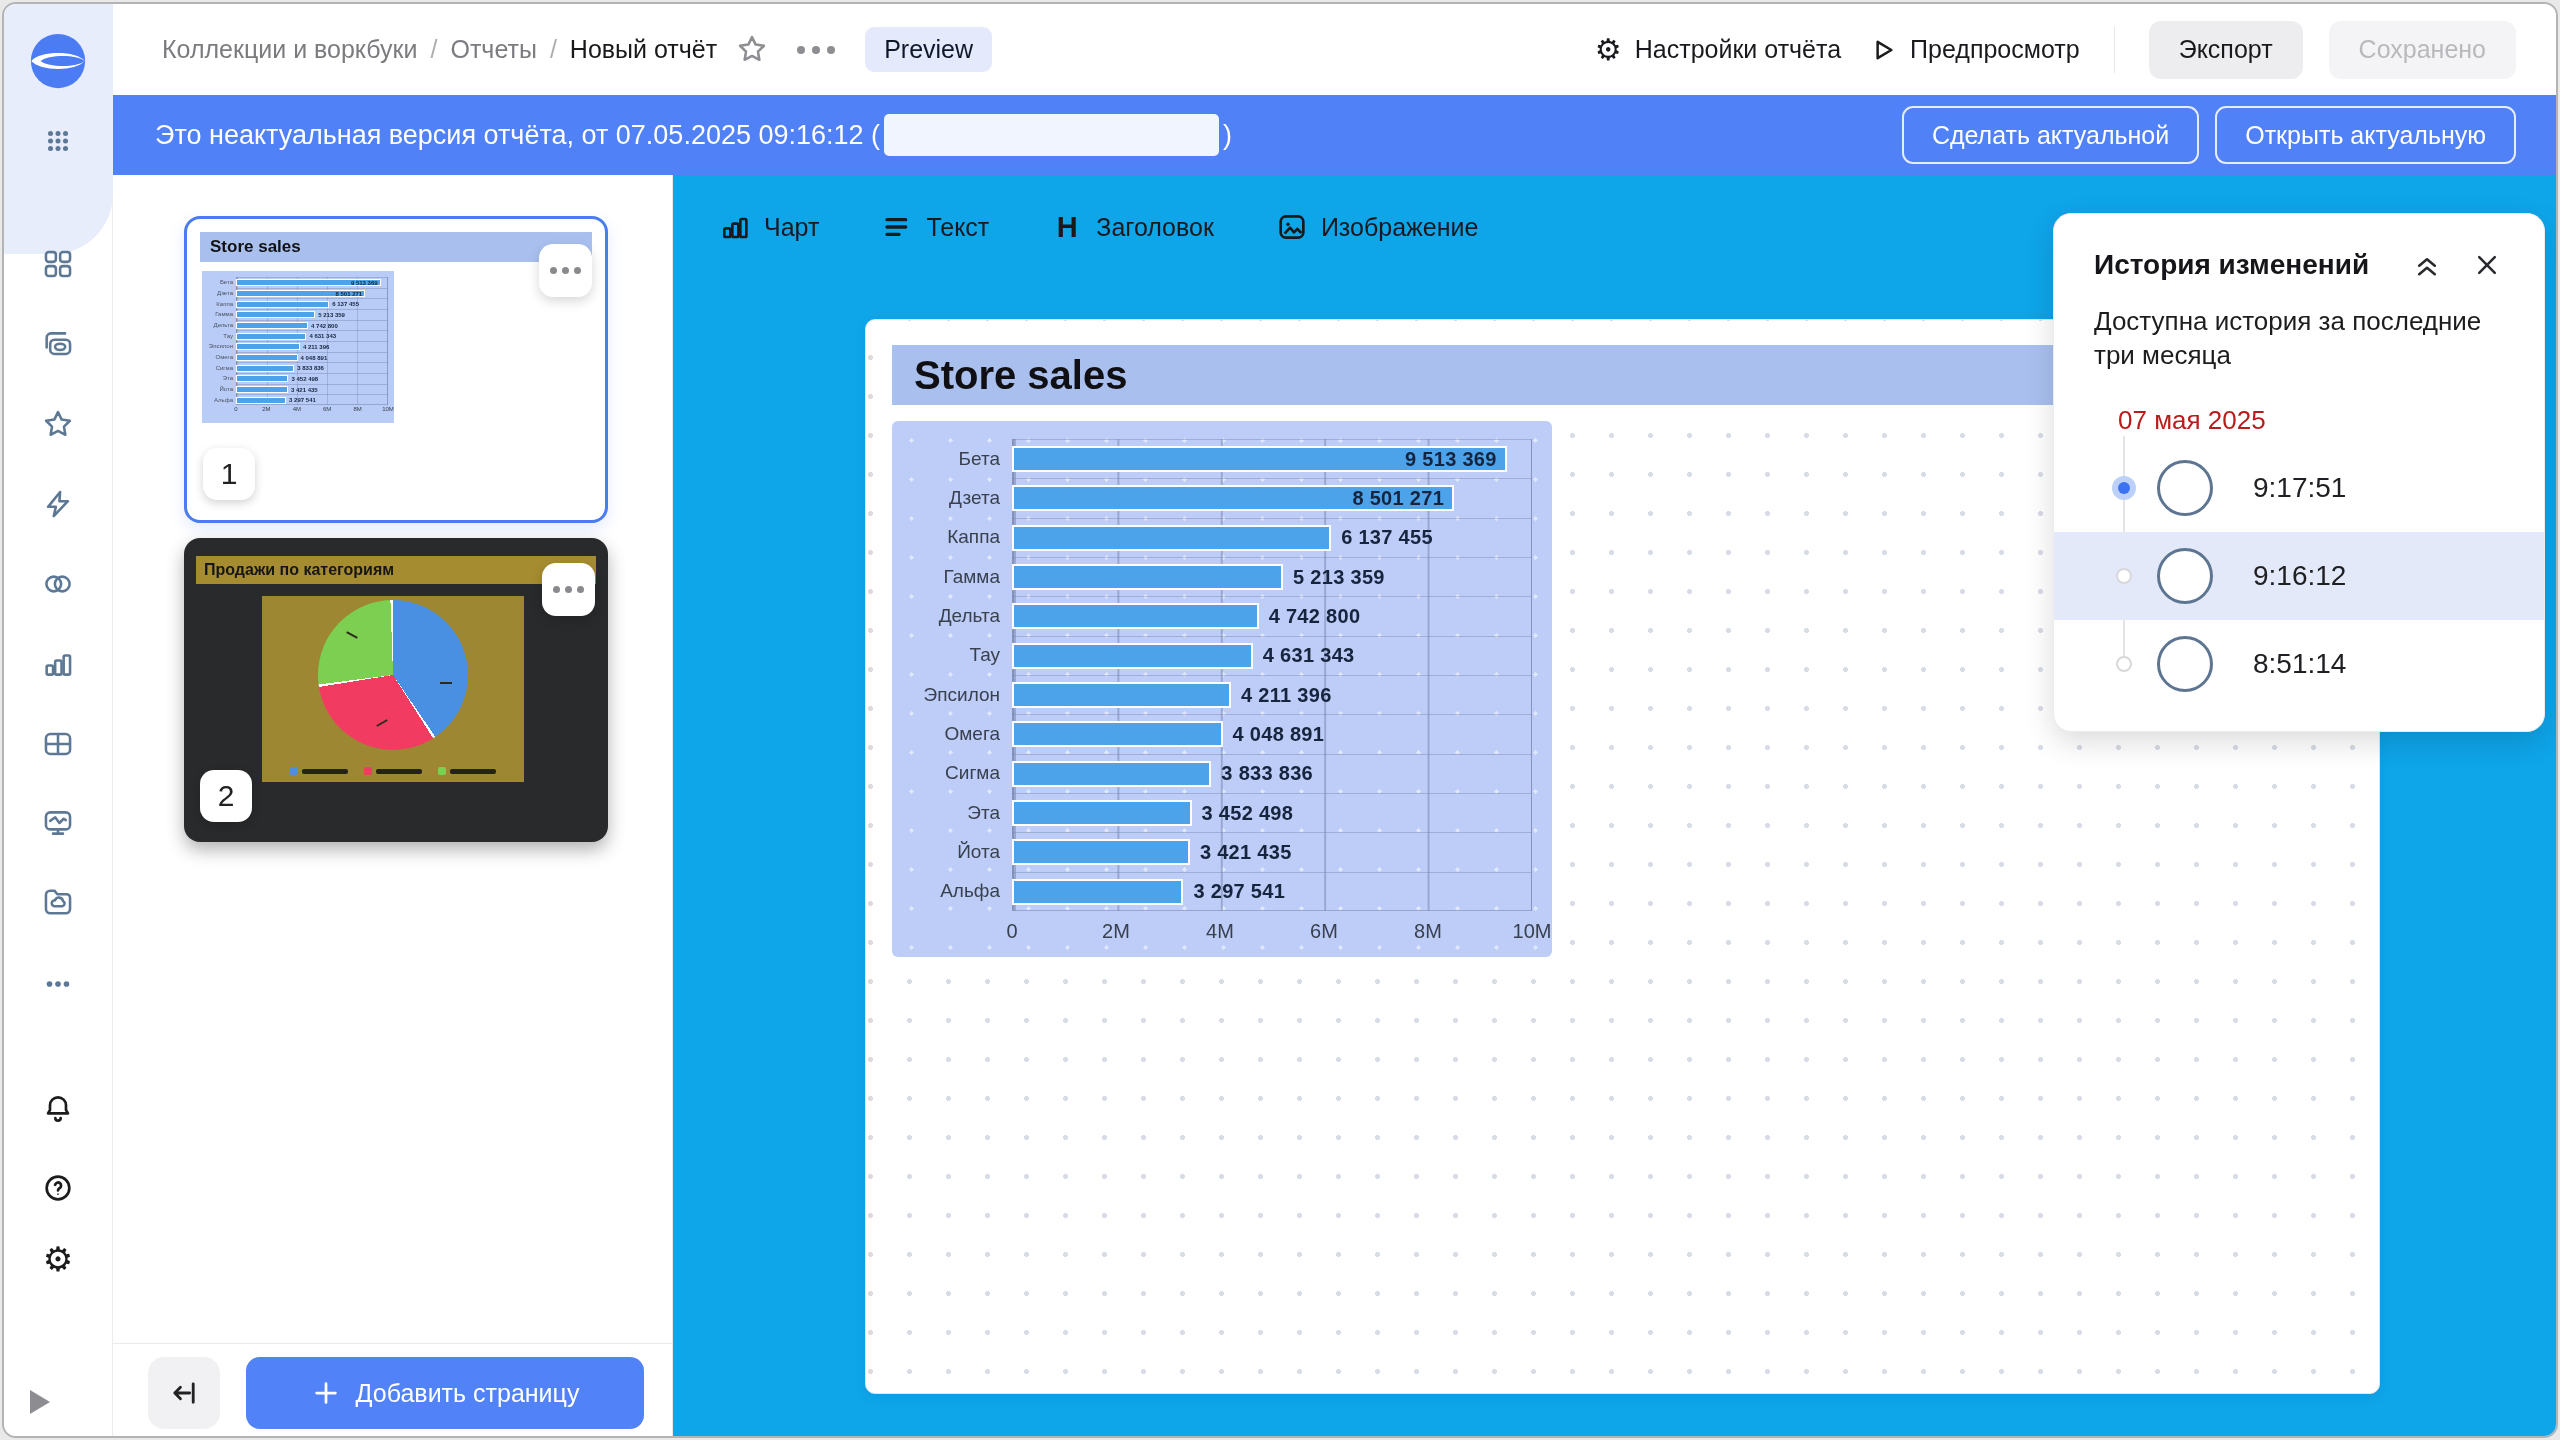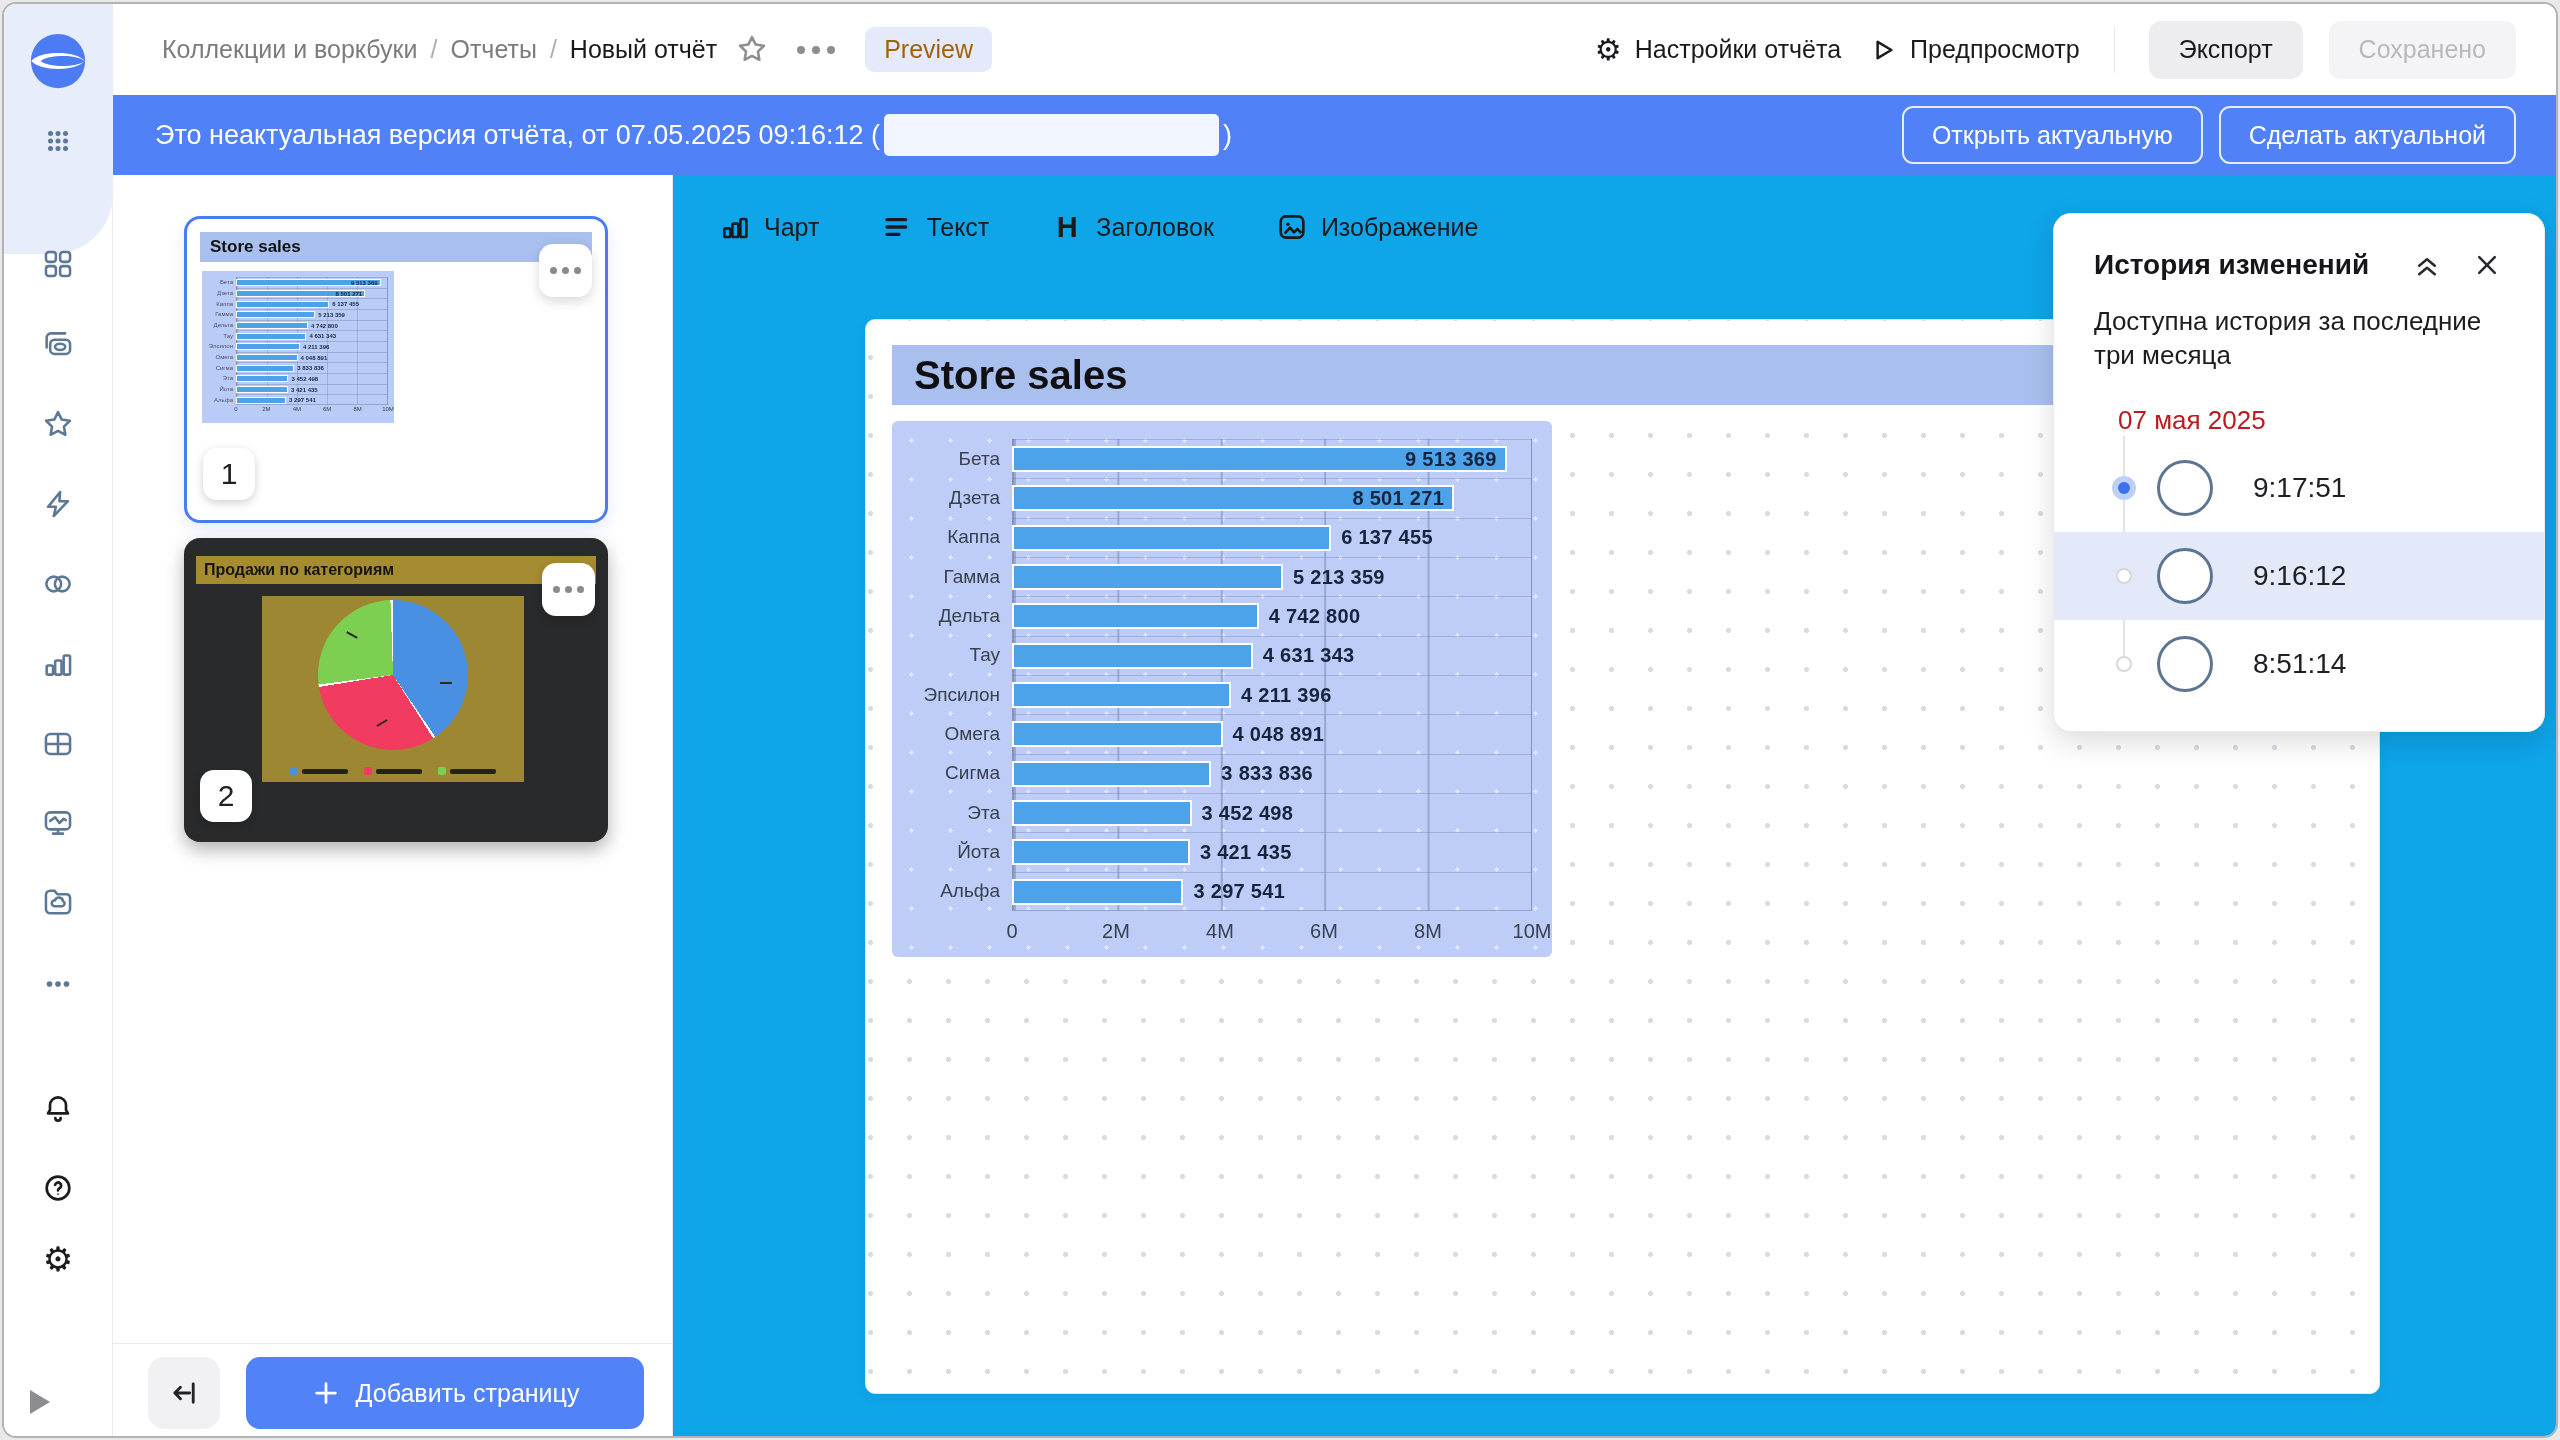"Preview" .pv-badge { color: #a16207 -> #0f172a }
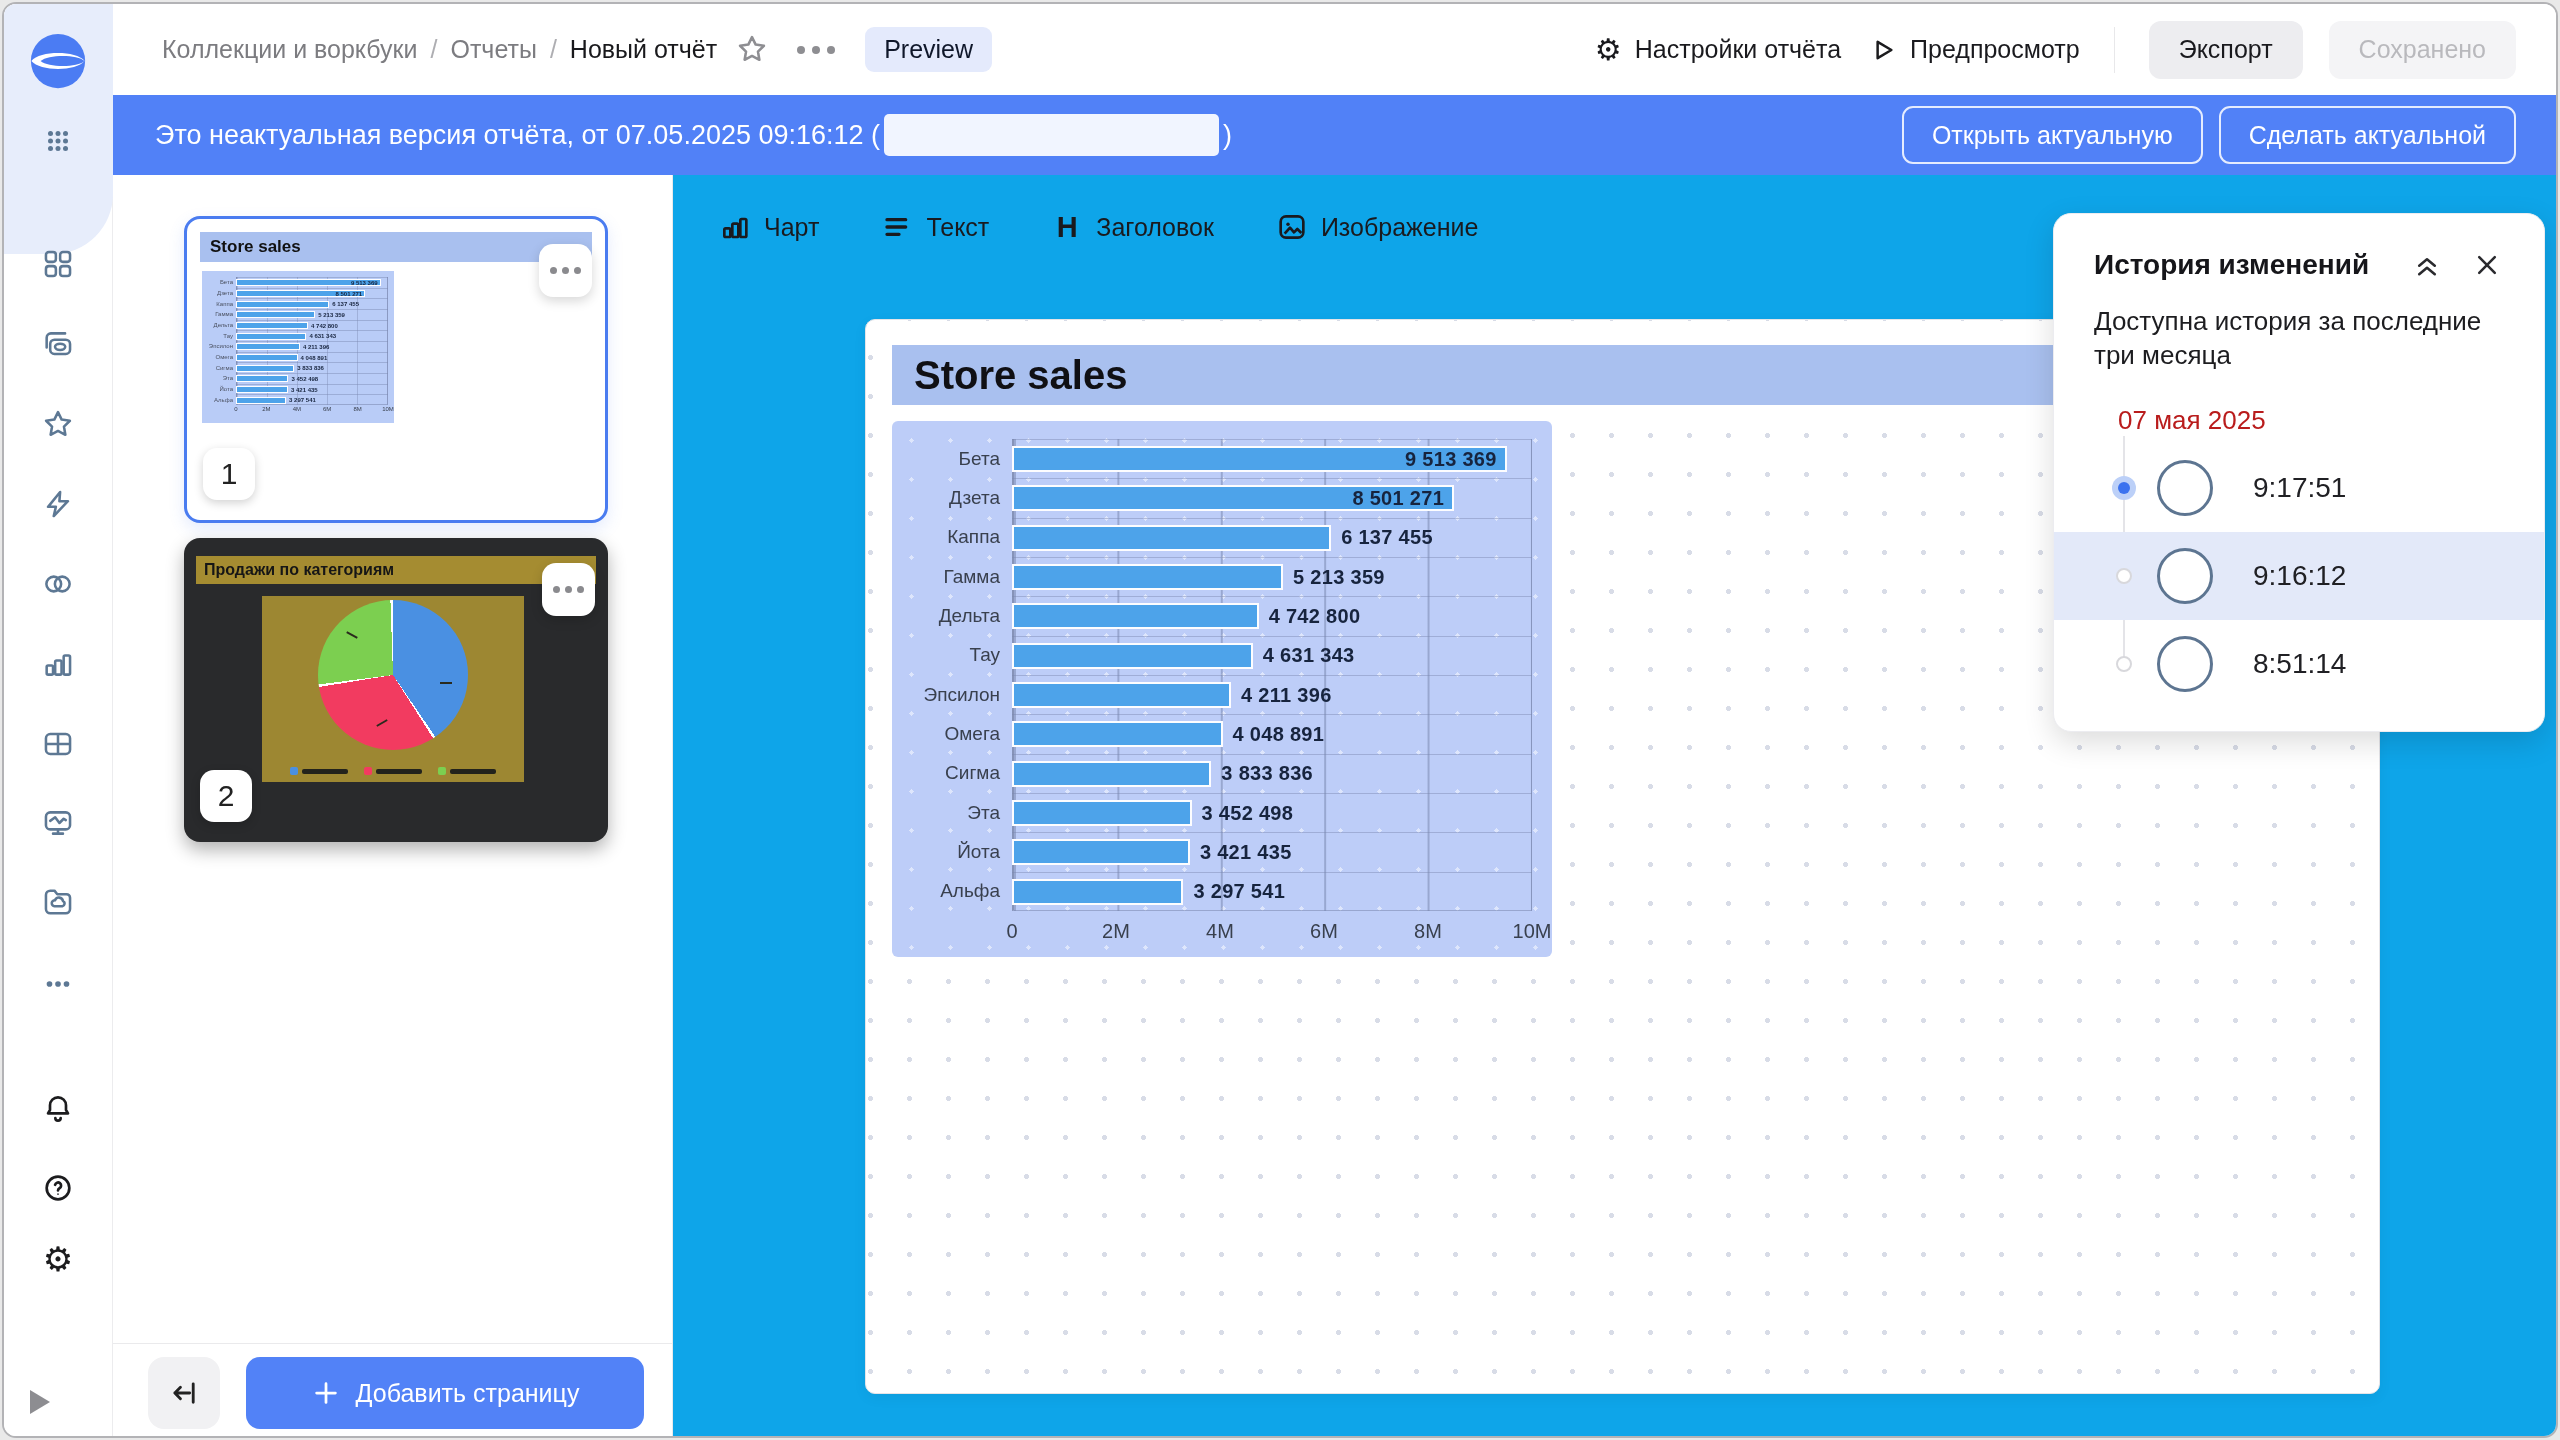"Открыть актуальную" button.btn-outline-w { order: before "Сделать актуальной" -> after "Сделать актуальной" }
